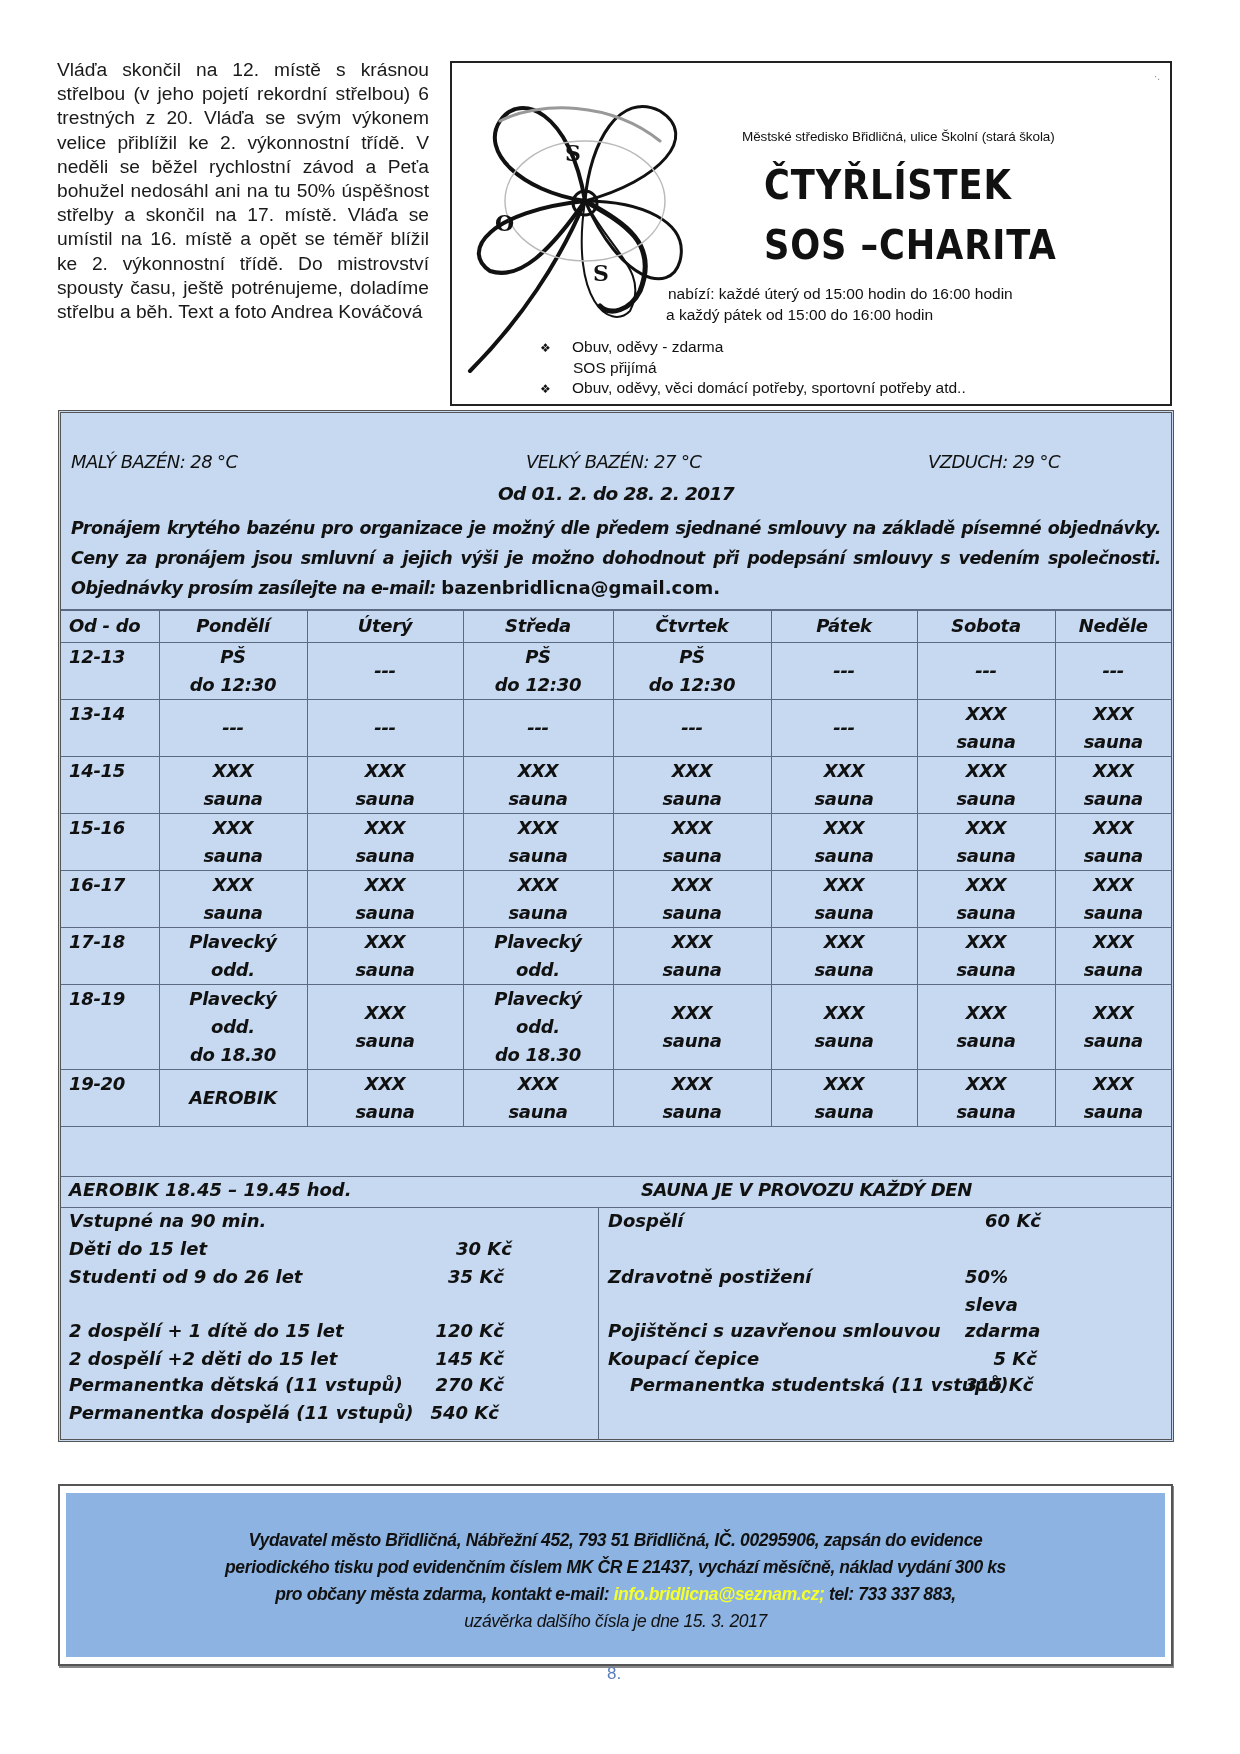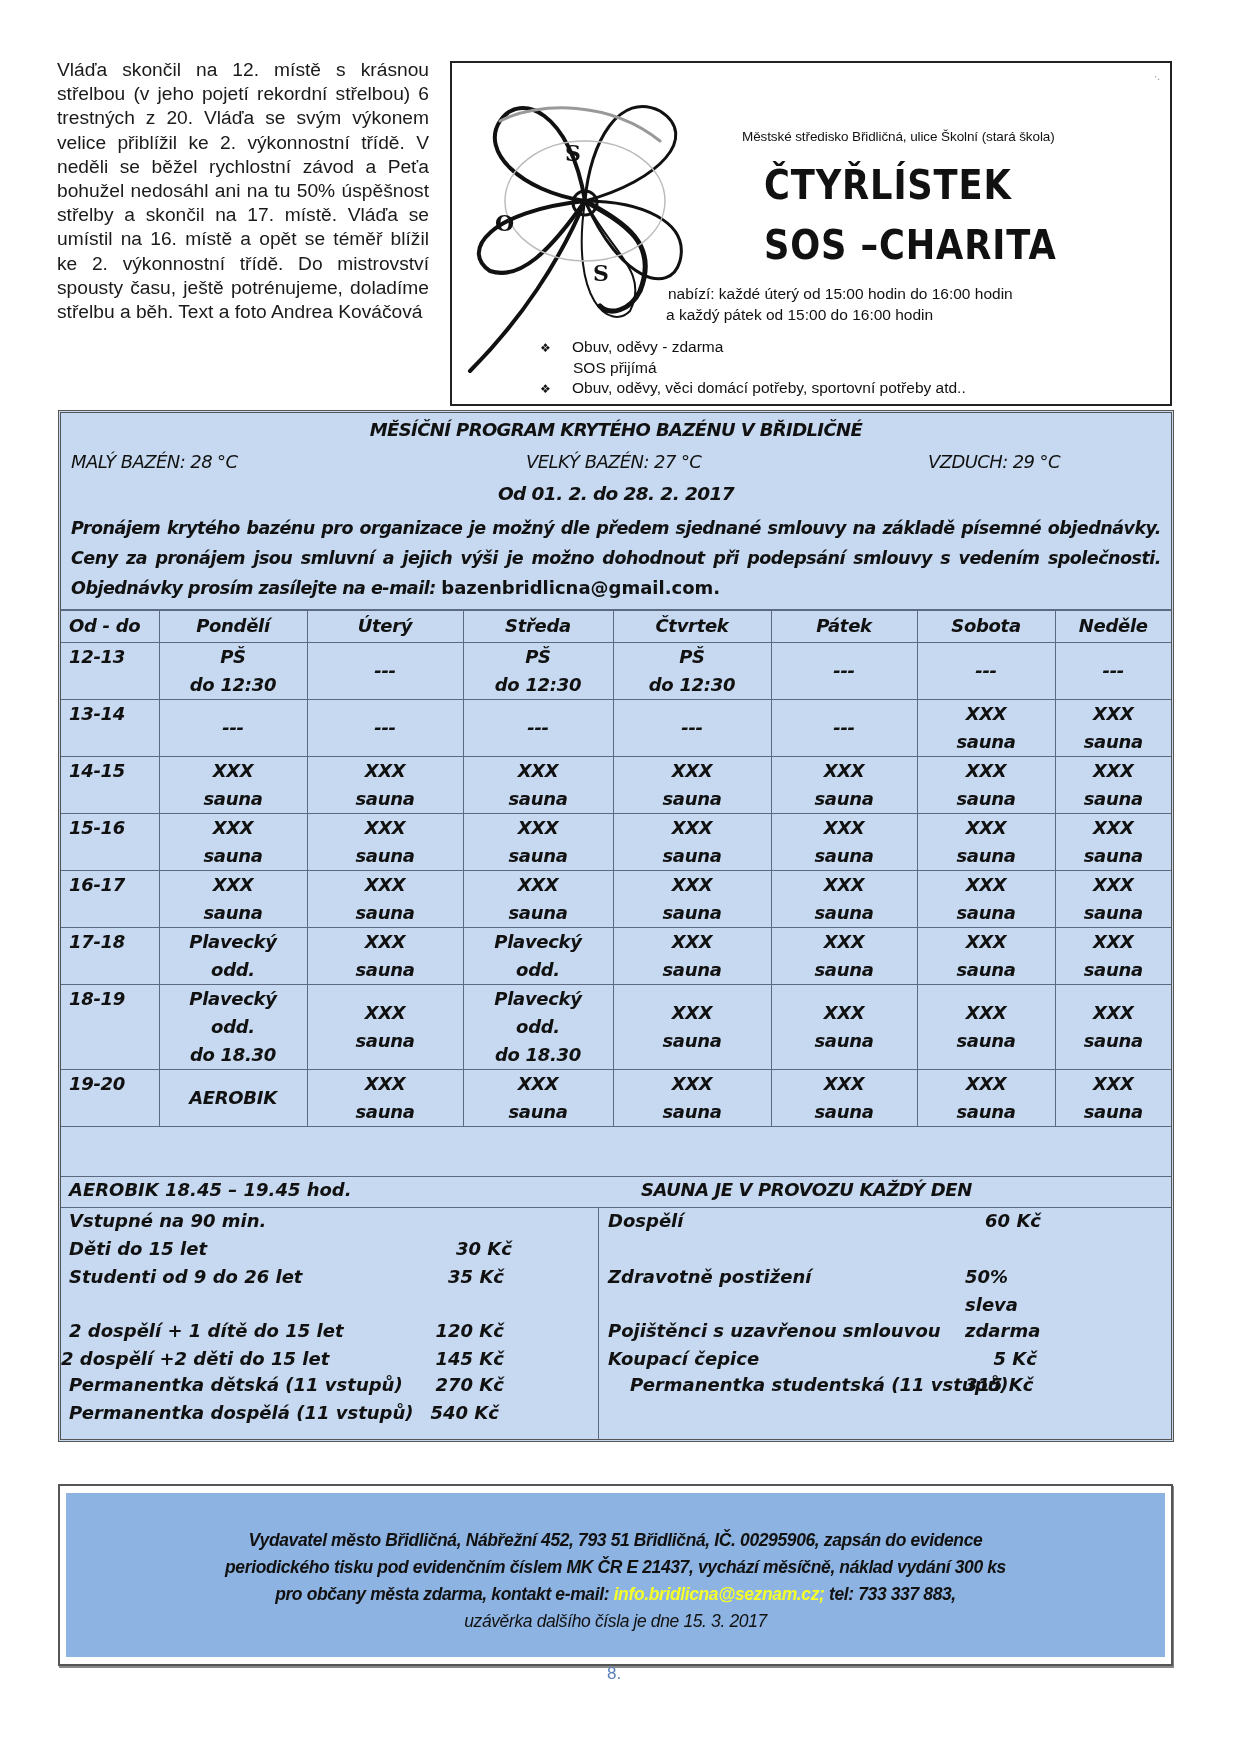"MĚSÍČNÍ PROGRAM KRYTÉHO BAZÉNU V" div.ptitle { html: <div>MĚSÍČNÍ PROGRAM KRYTÉHO BAZÉNU V BŘIDLIČNÉ</div> -> none }
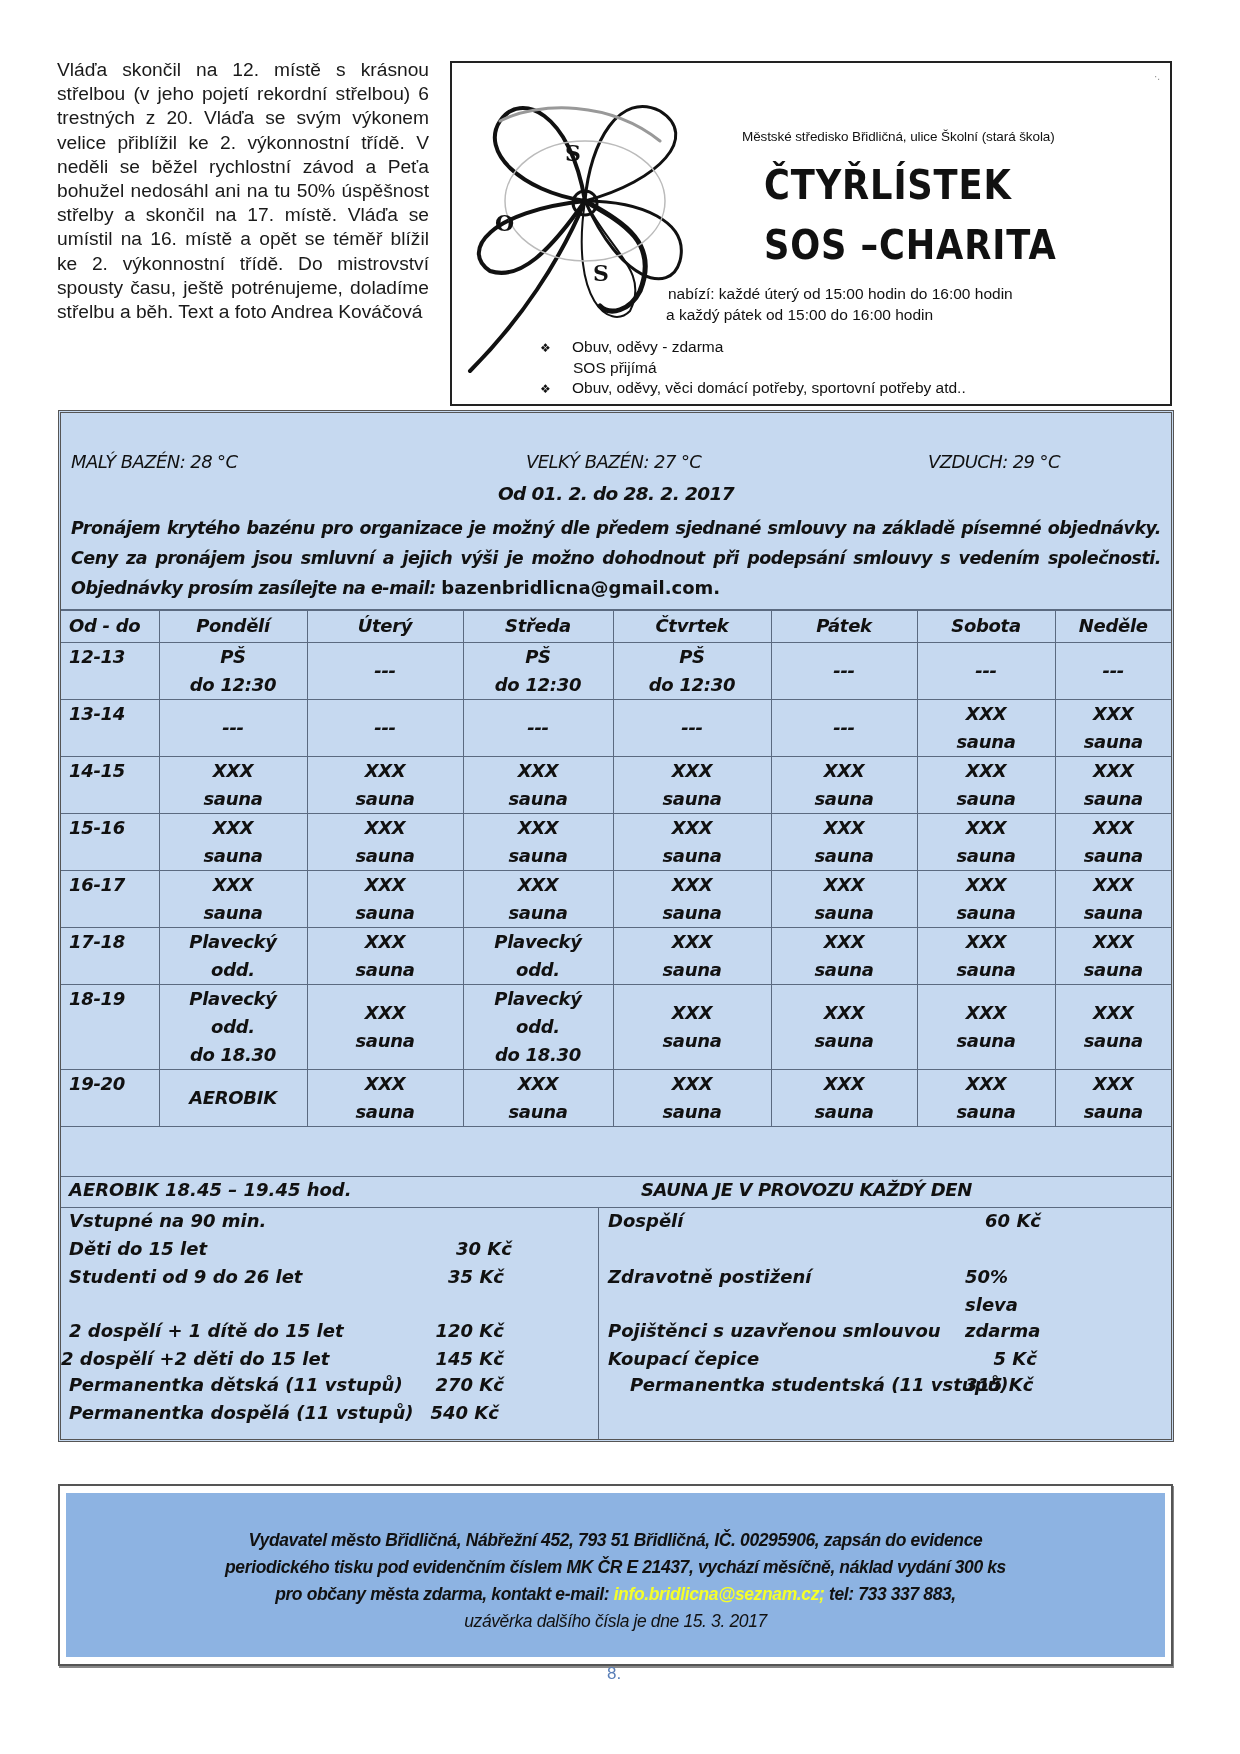"2 dospělí +2 děti do" div.lab { left: 0 -> 8px }
